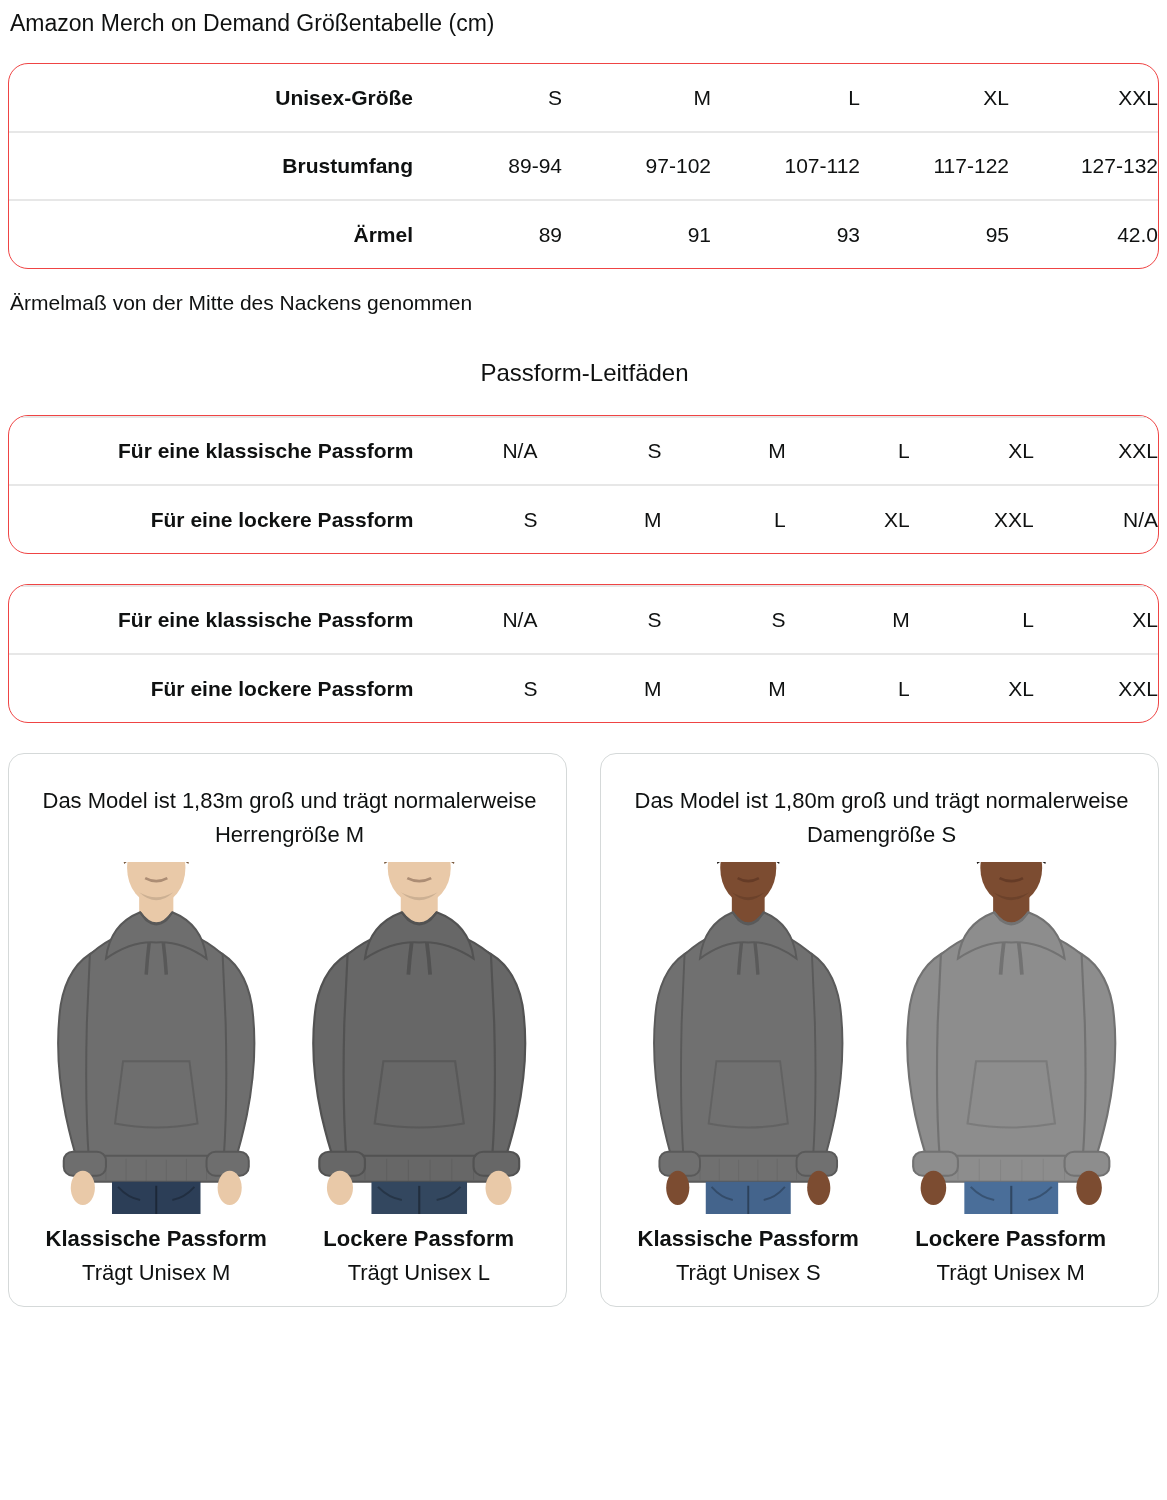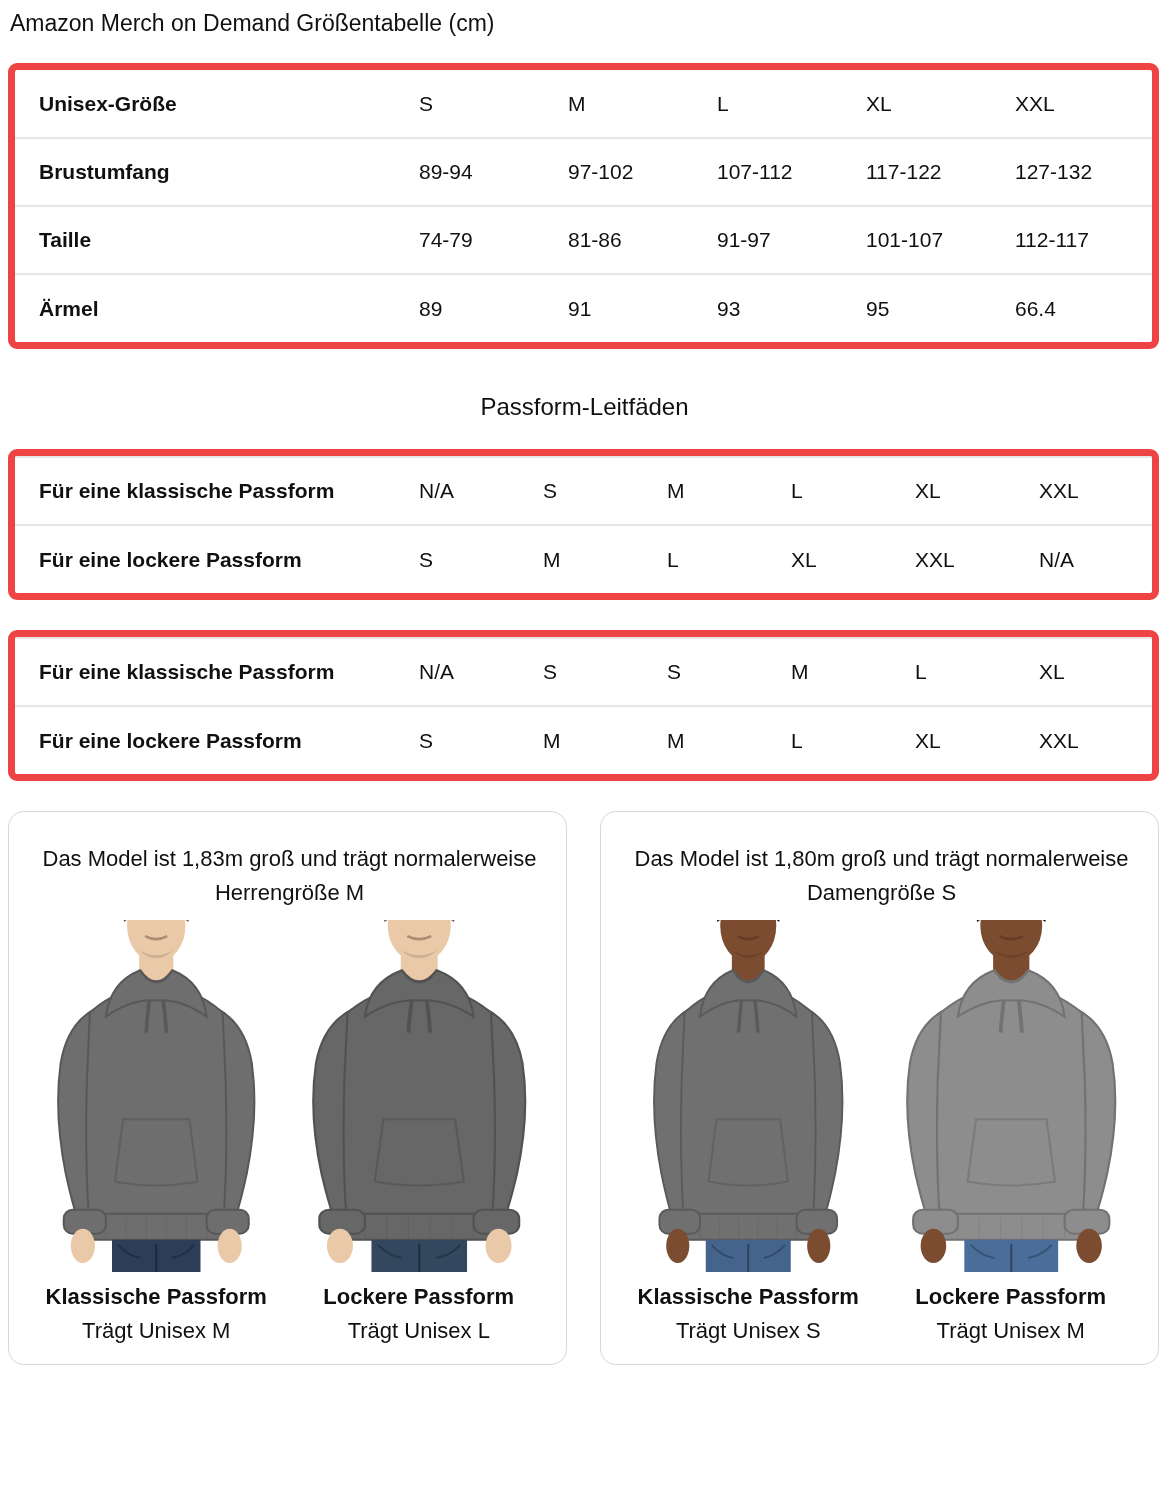"Unisex-Größe" .tbl-wrap { border: 7px solid #ef4444 -> 1px solid #ef4444; border-radius: 9px -> 20px; text-align: none -> right }
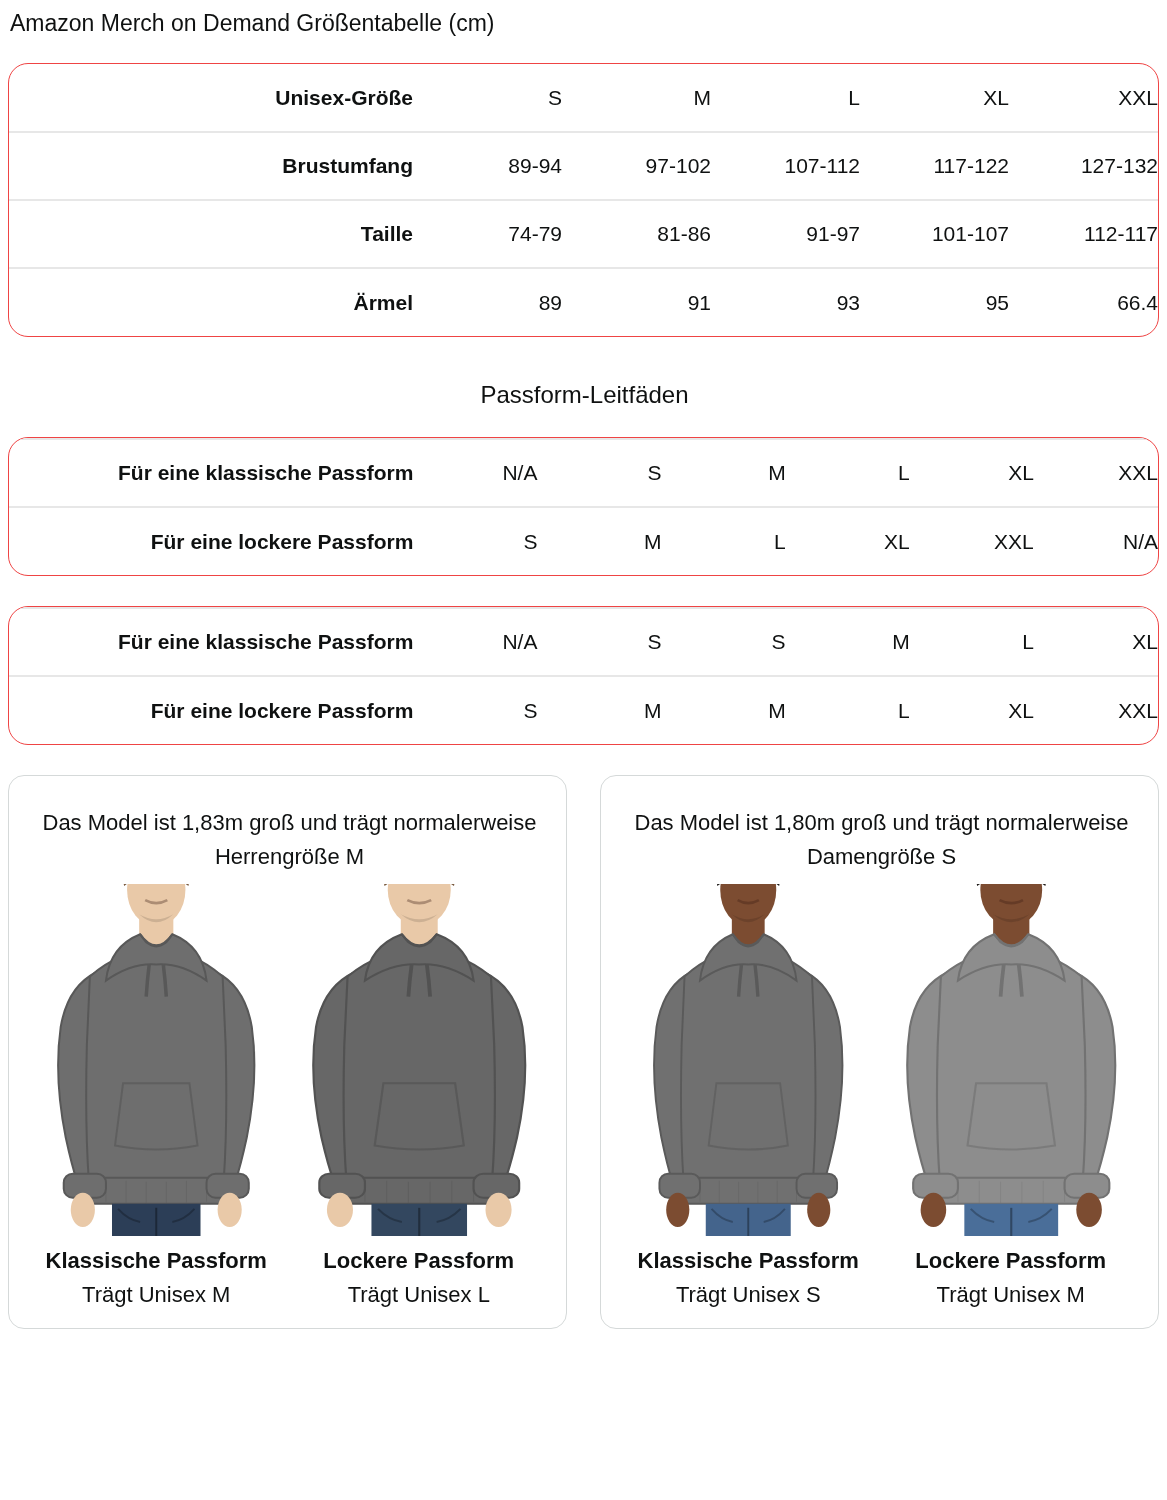"Taille" tr.sep { html: <tr> <td>Taille</td> <td>74-79</td> <td>81-86</td> <td>91-97</td> <td>101-107</td> <td>112-117</td> </tr> -> none }
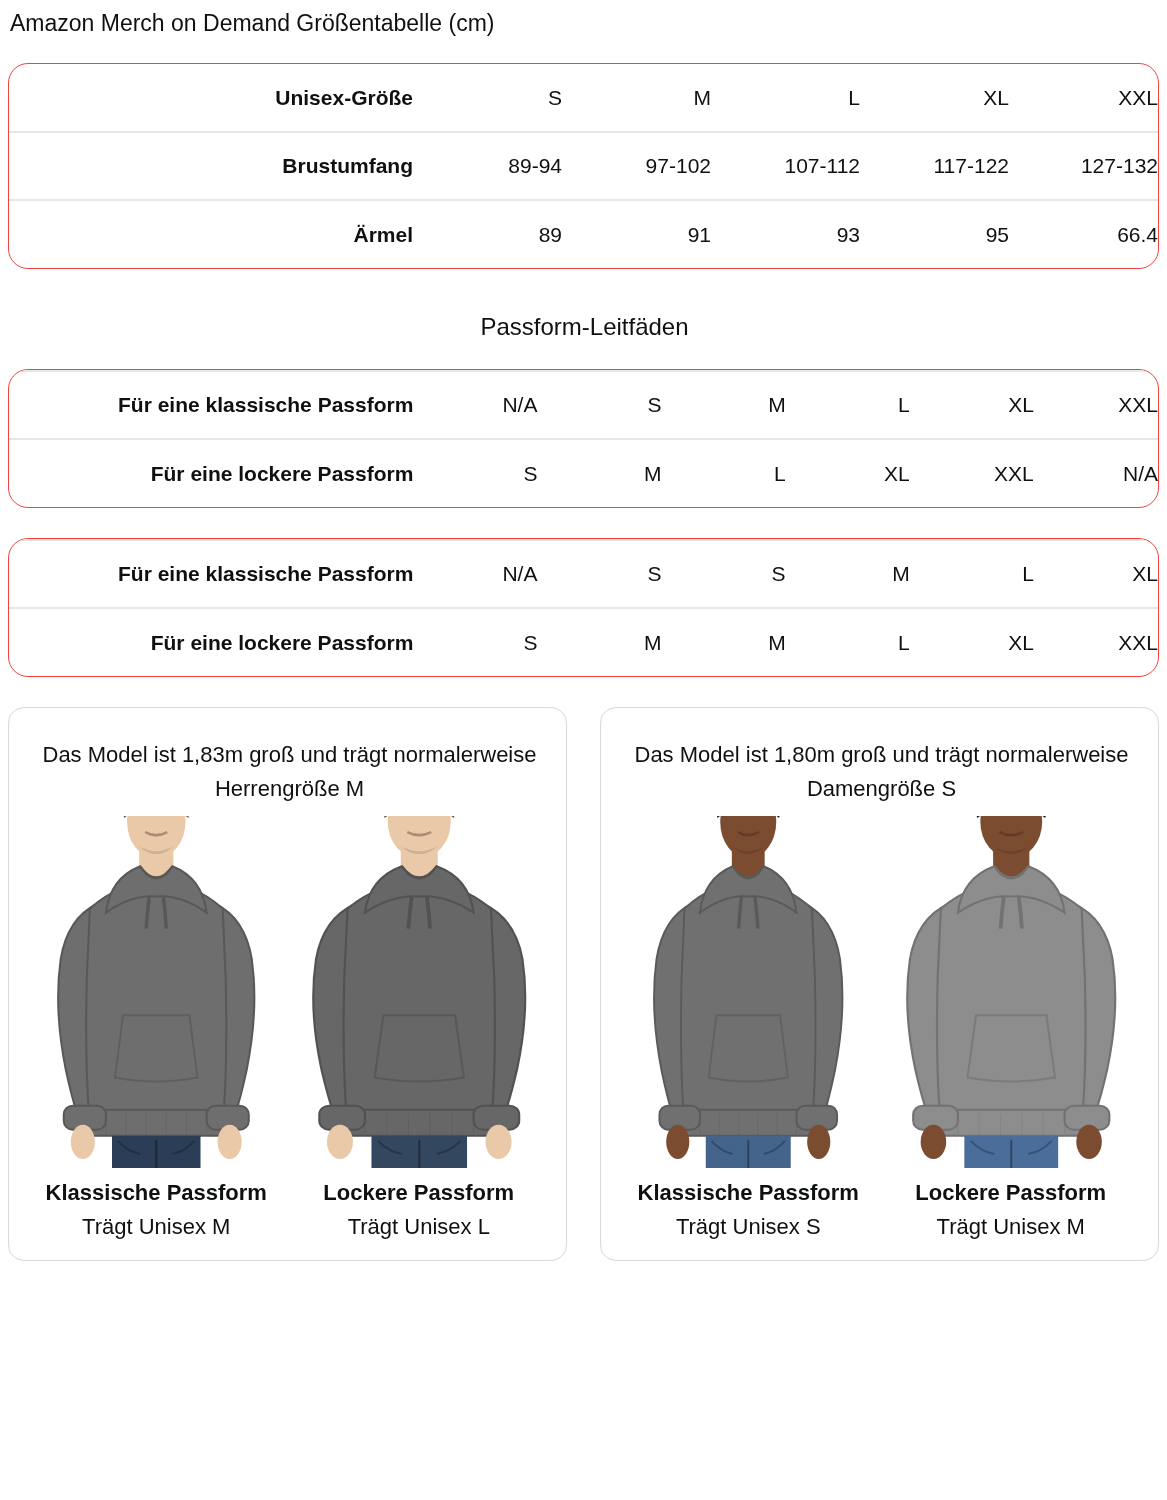"66.4" td { text: 66.4 -> 42.0 }
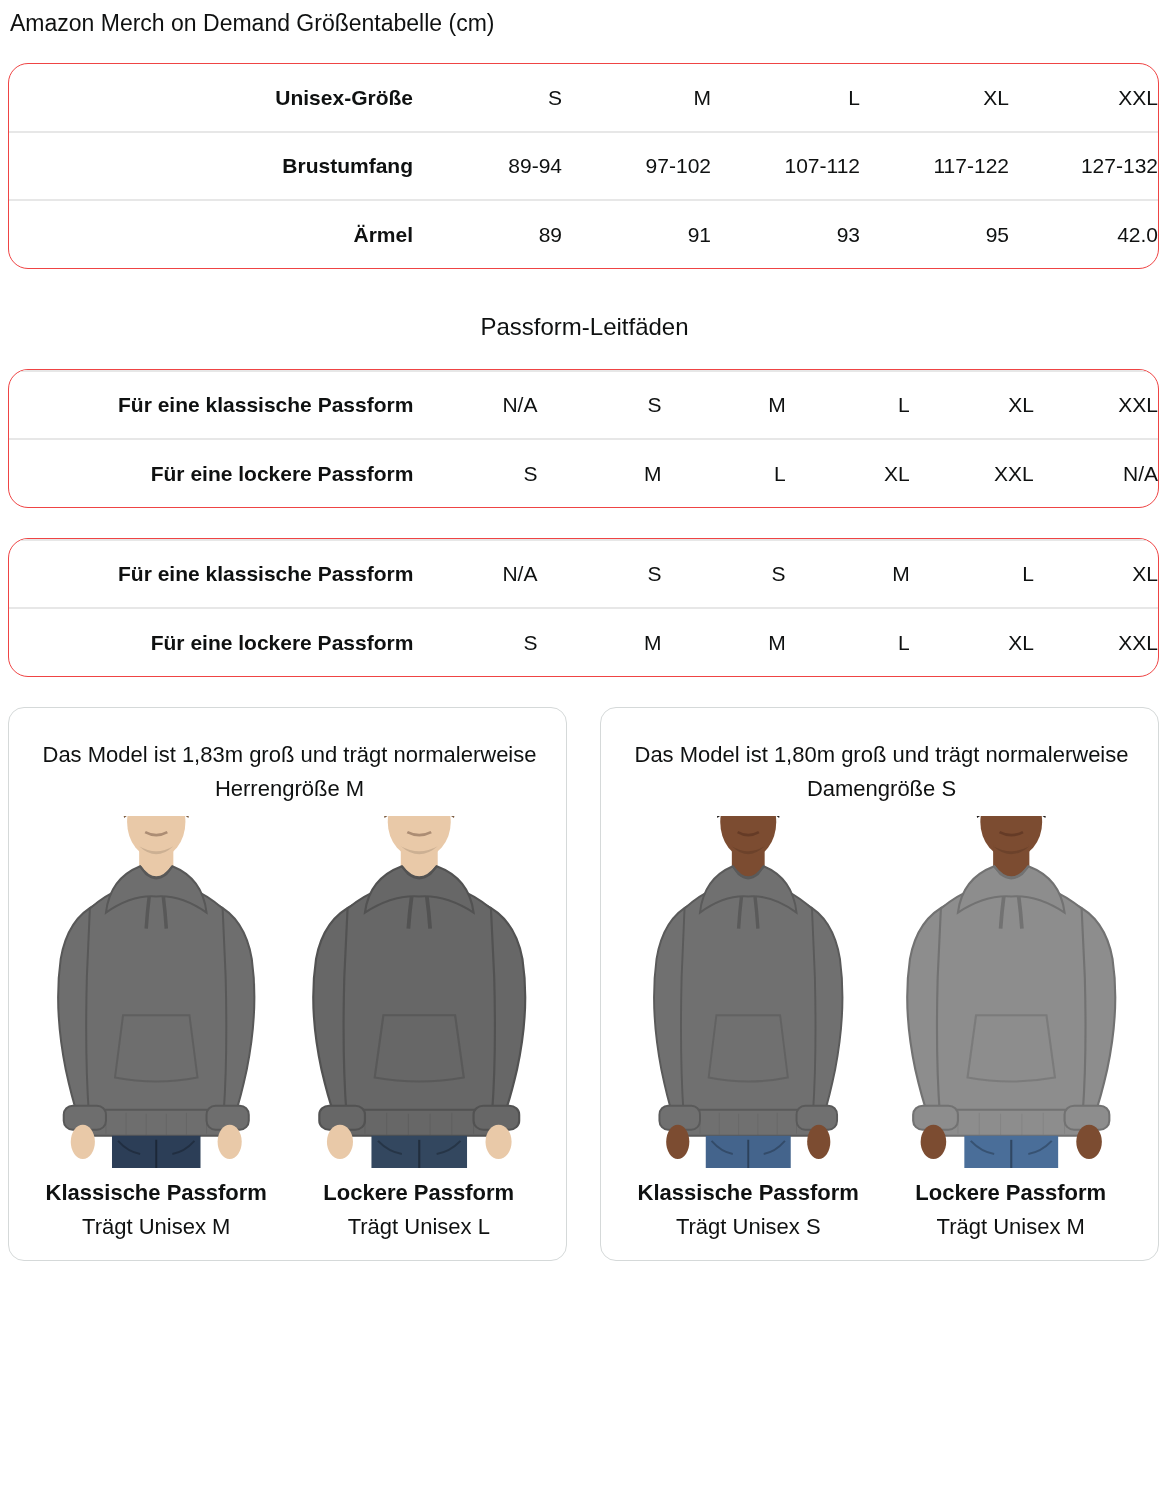"Ärmelmaß von der Mitte des" div.note { html: none -> <div>Ärmelmaß von der Mitte des Nackens genommen</div> }
